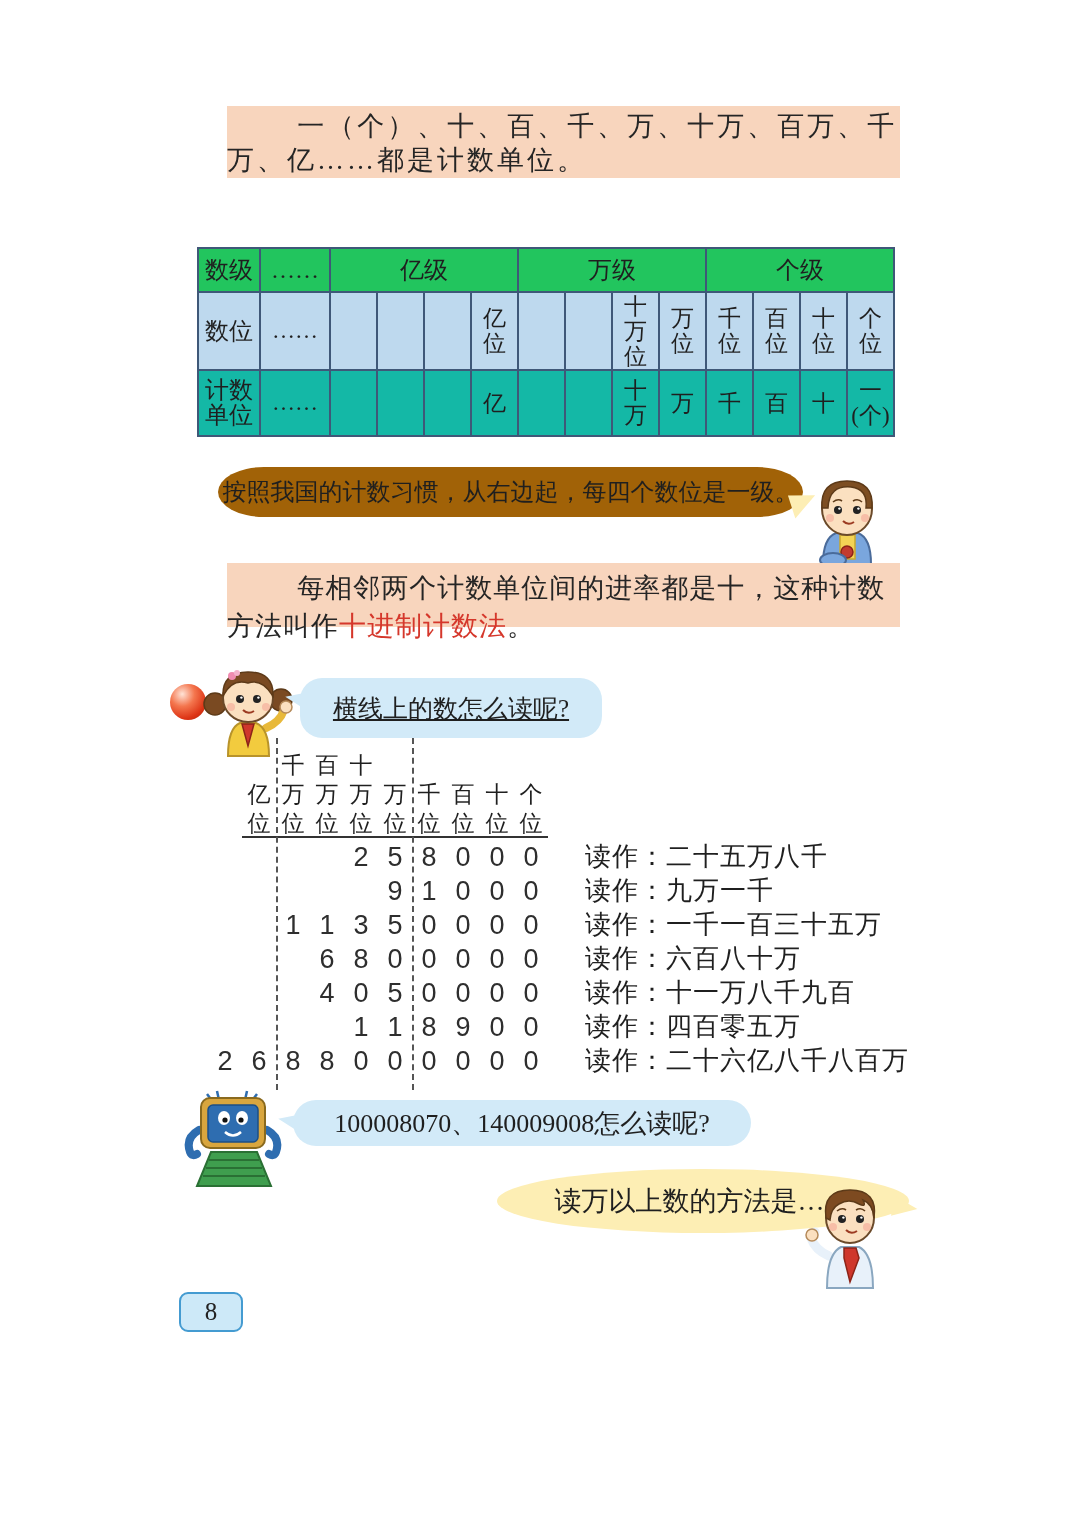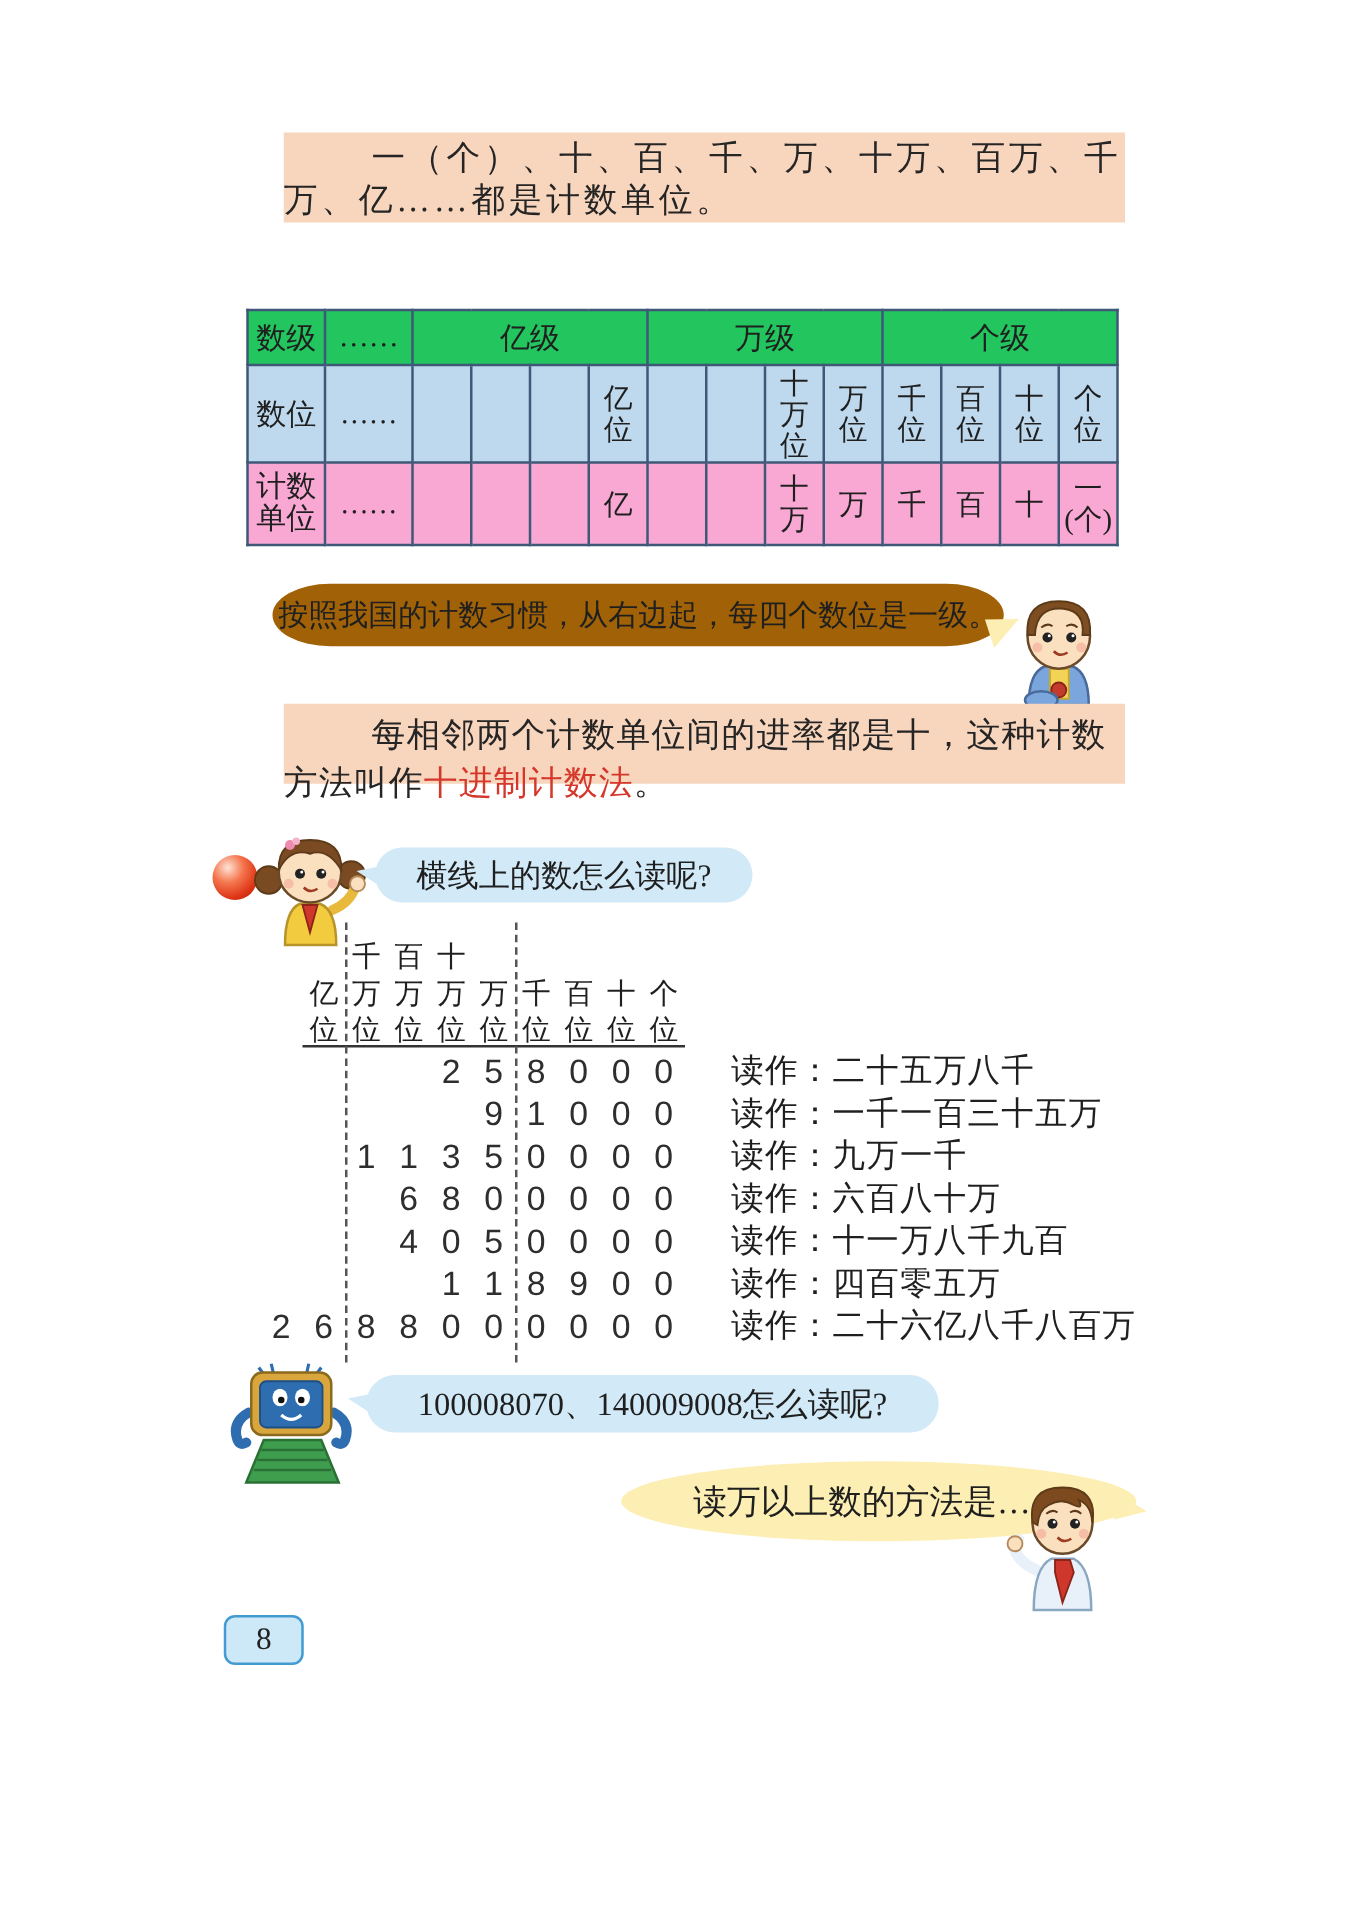"计数" table.pvt tr.r3 td { background: #f9a8d4 -> #14b8a6 }
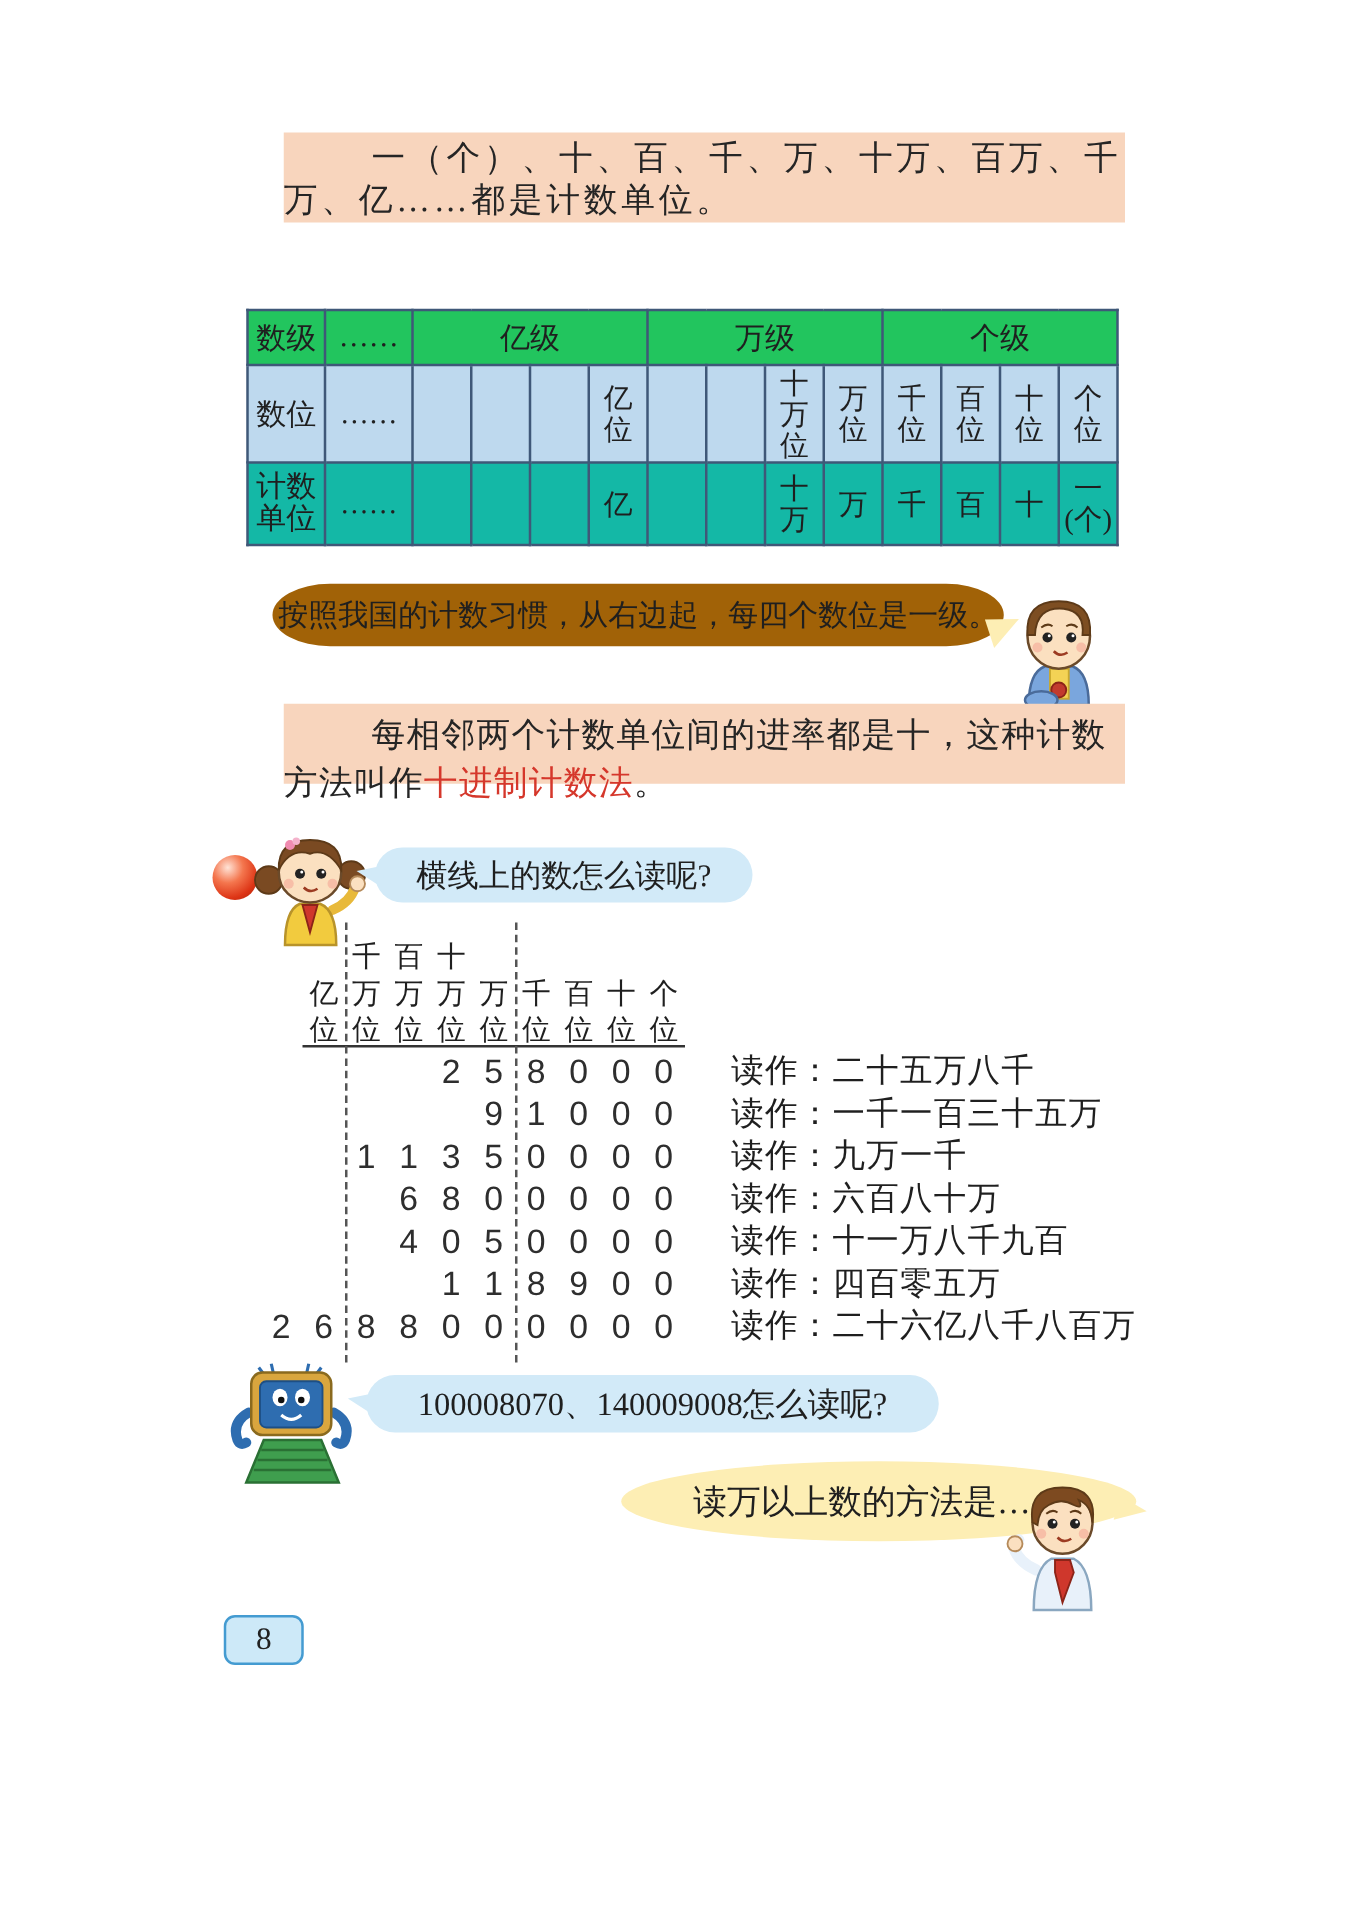"横线上的数怎么读呢?" #girl-bubble { height: 44px -> 60px; text-decoration: none -> underline }
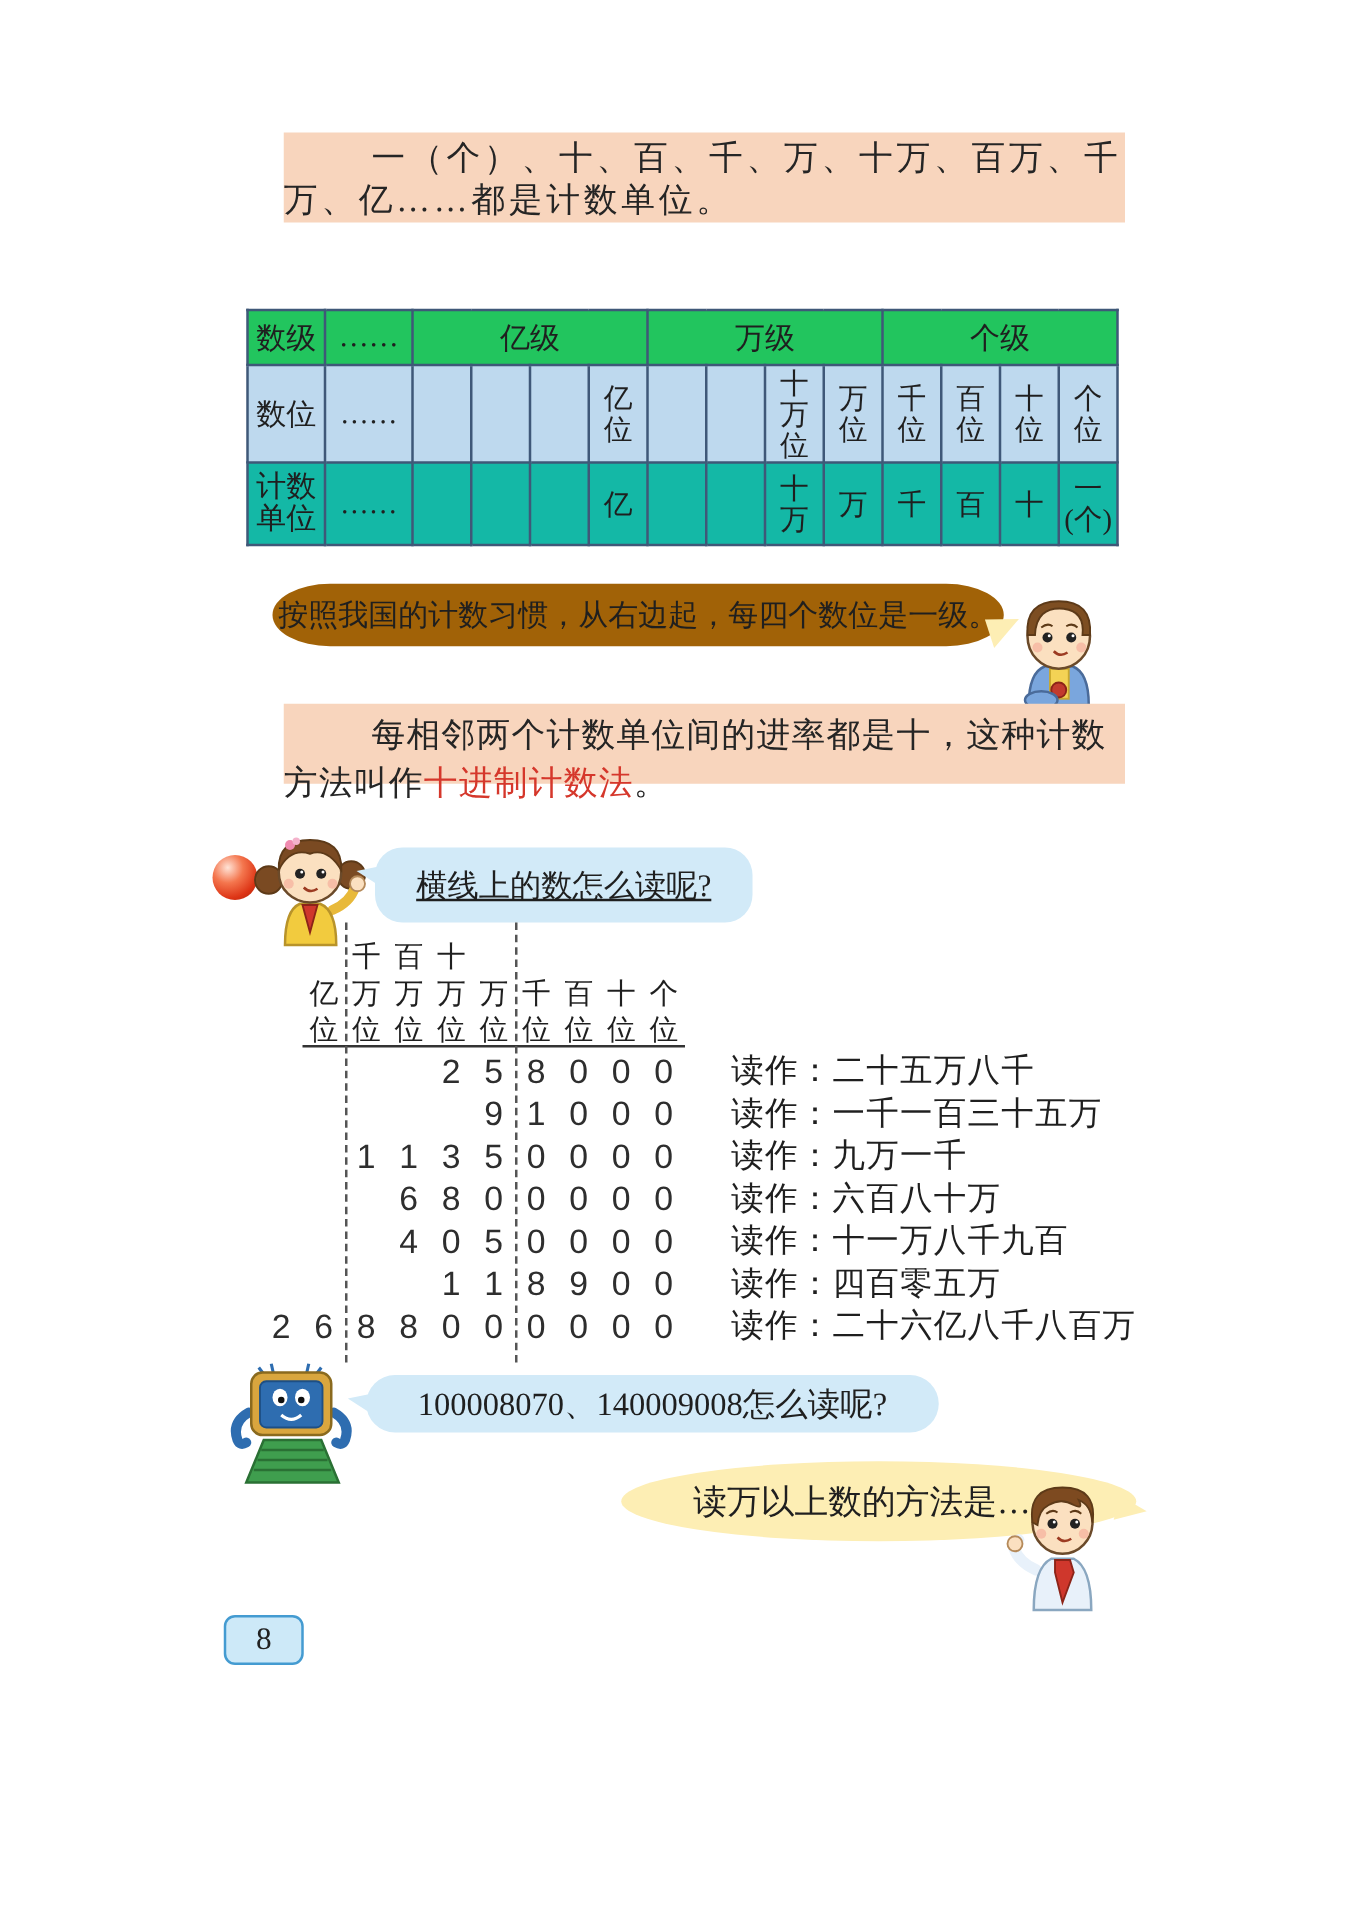"读作：一千一百三十五万" div.rline { order: before "读作：九万一千" -> after "读作：九万一千" }
